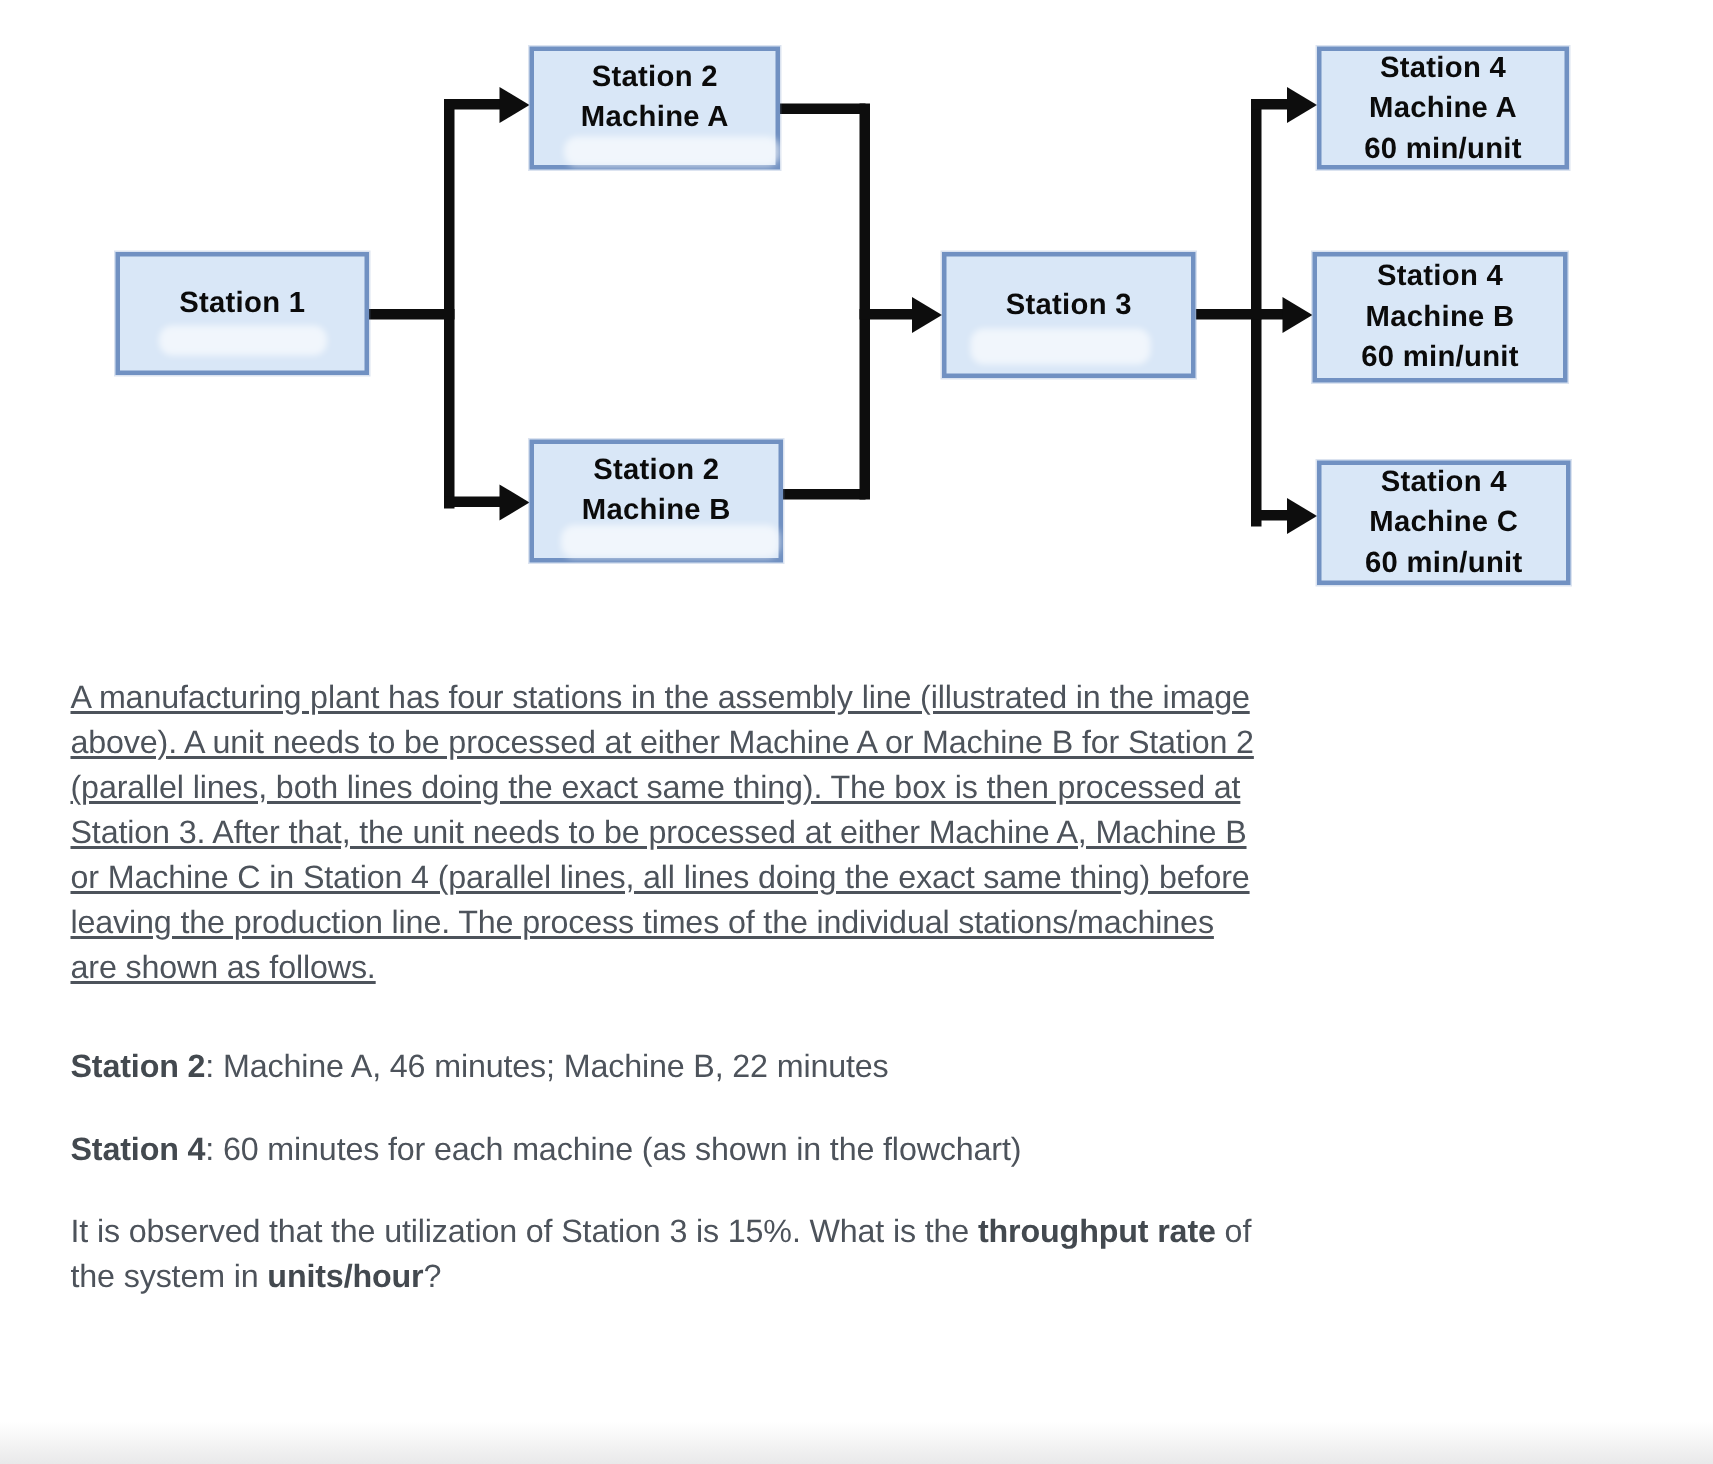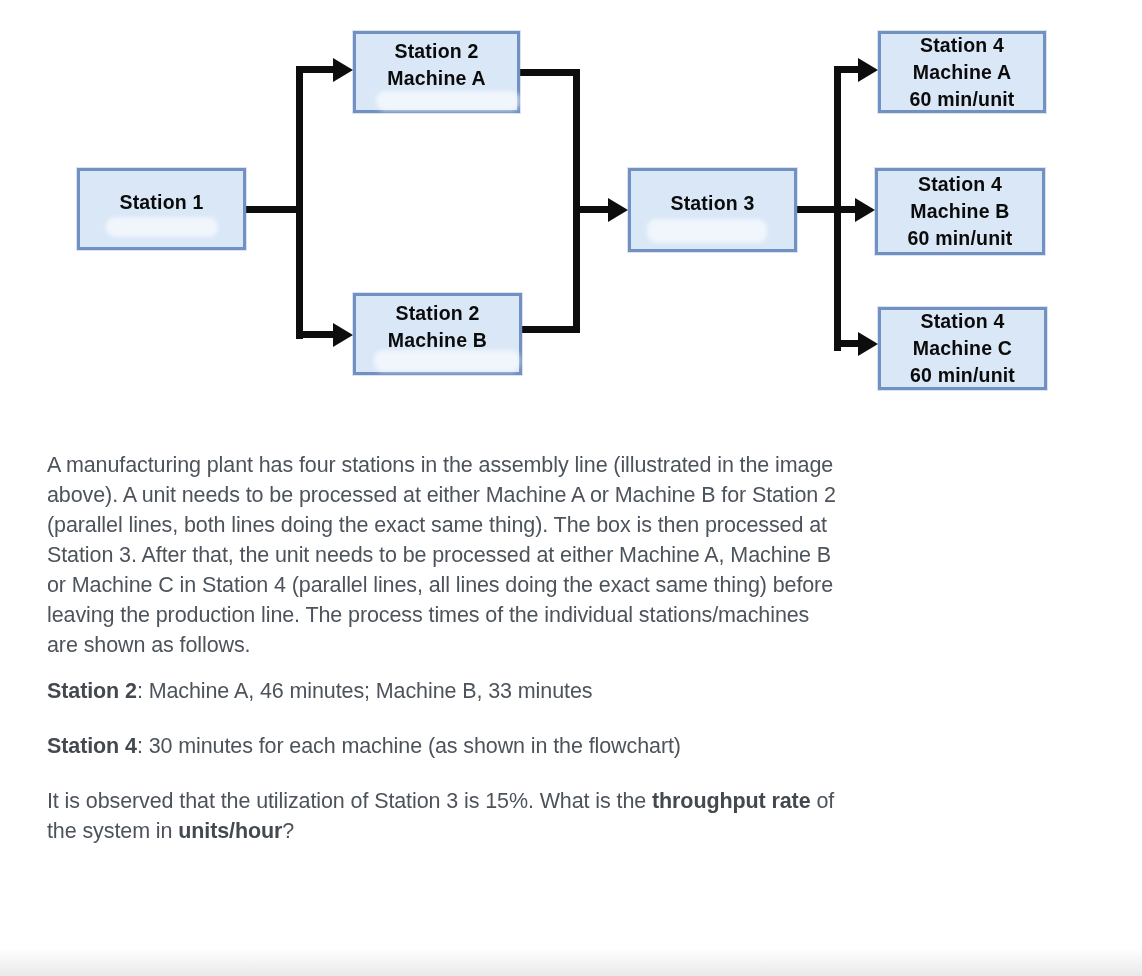"A manufacturing plant has four" .para { margin-bottom: 16px -> 36px; text-decoration: none -> underline }
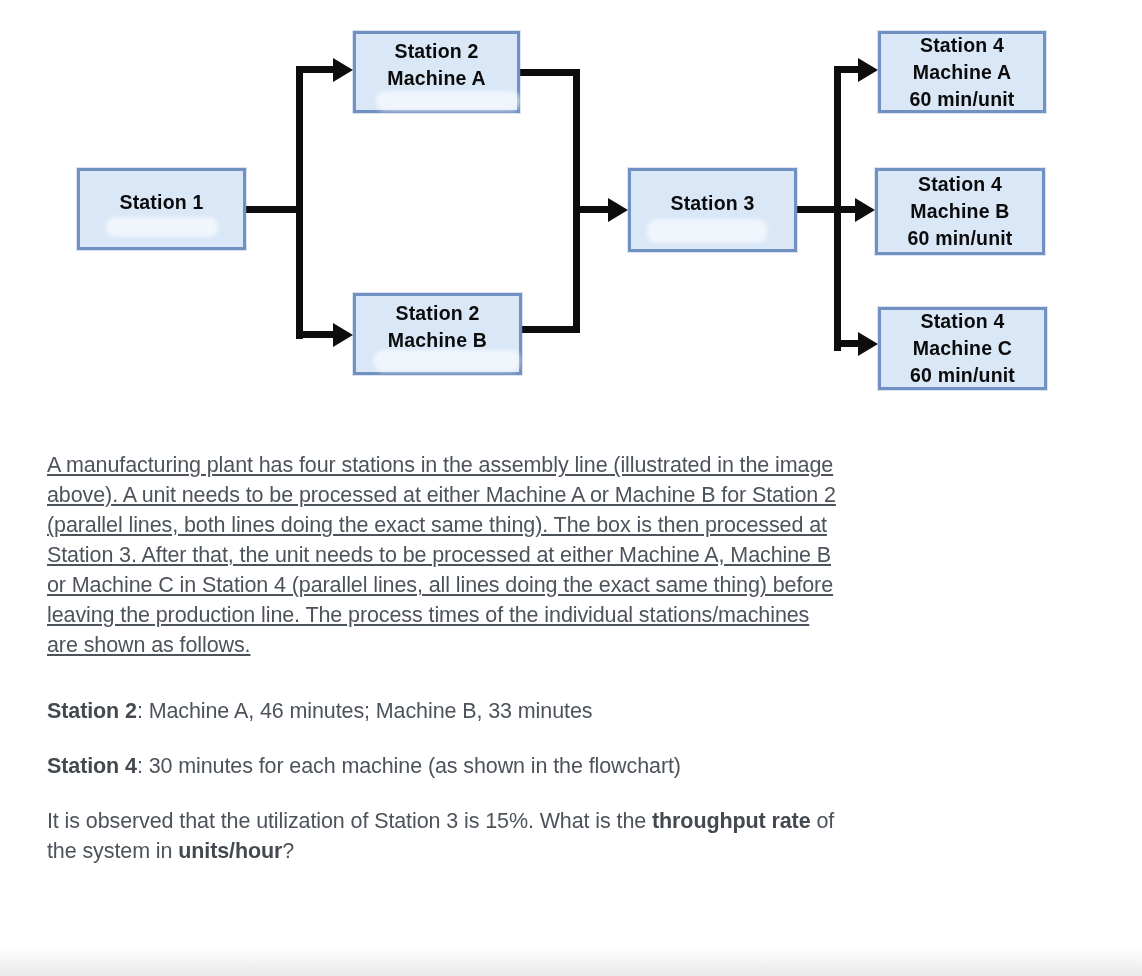": Machine A, 46 minutes;" span { text: 33 -> 22 }
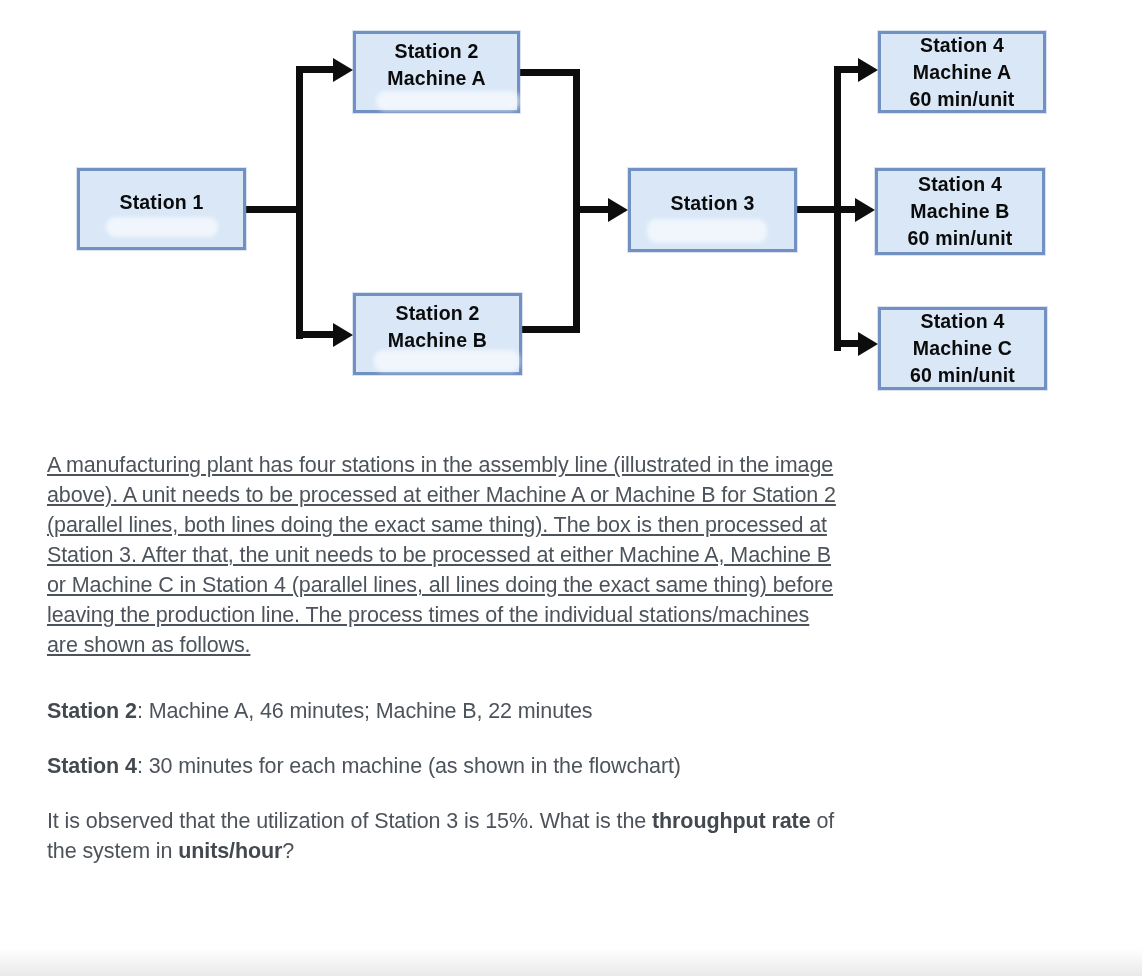": 30 minutes for each" span { text: 30 -> 60 }
